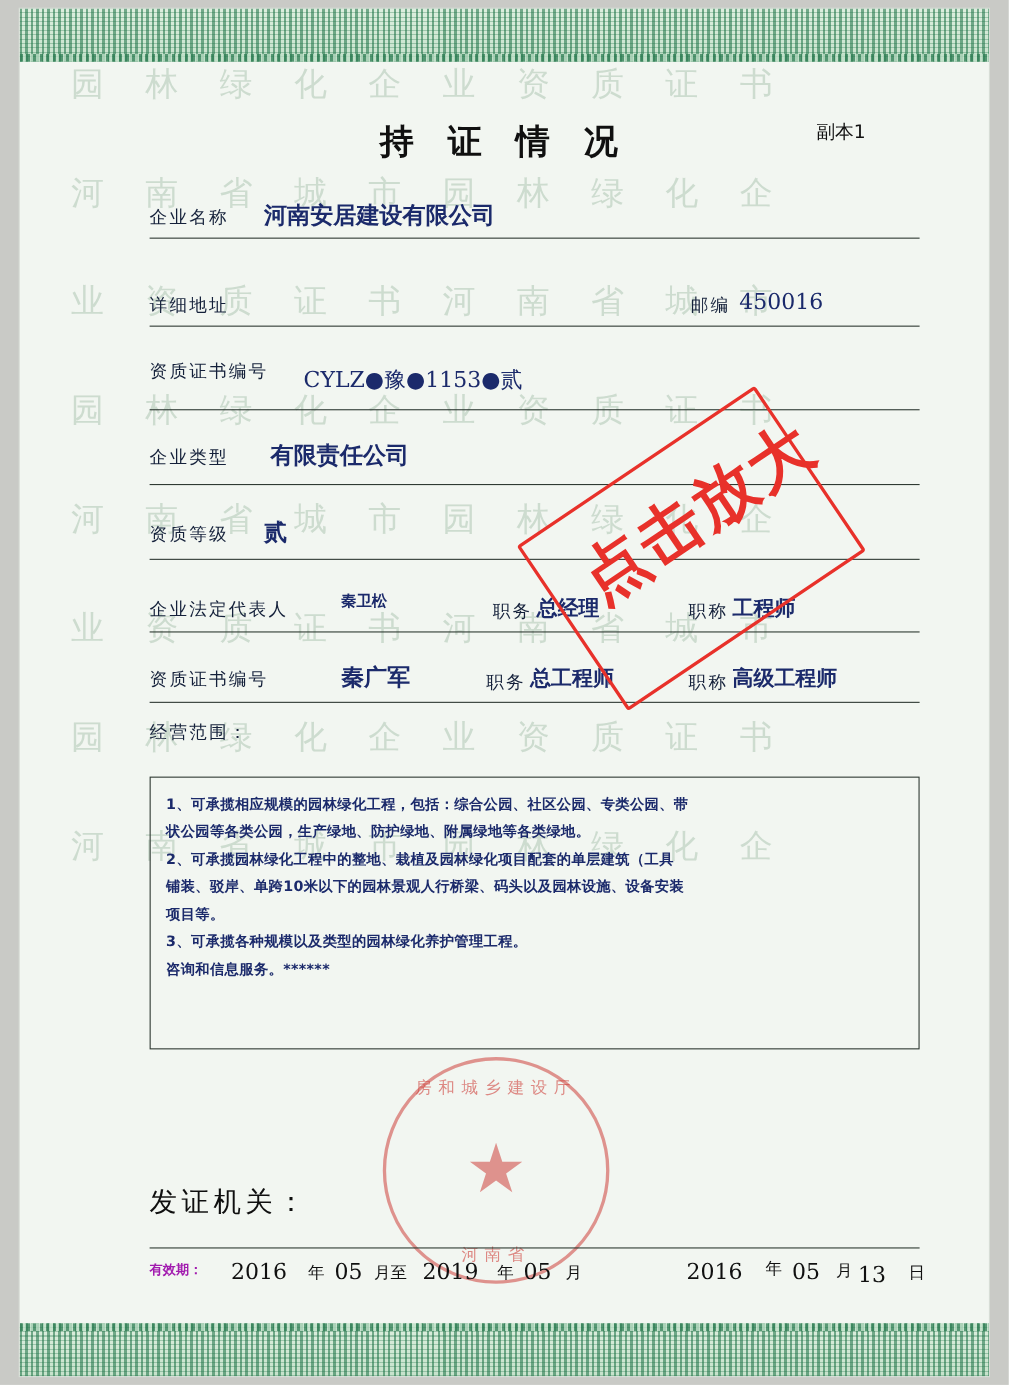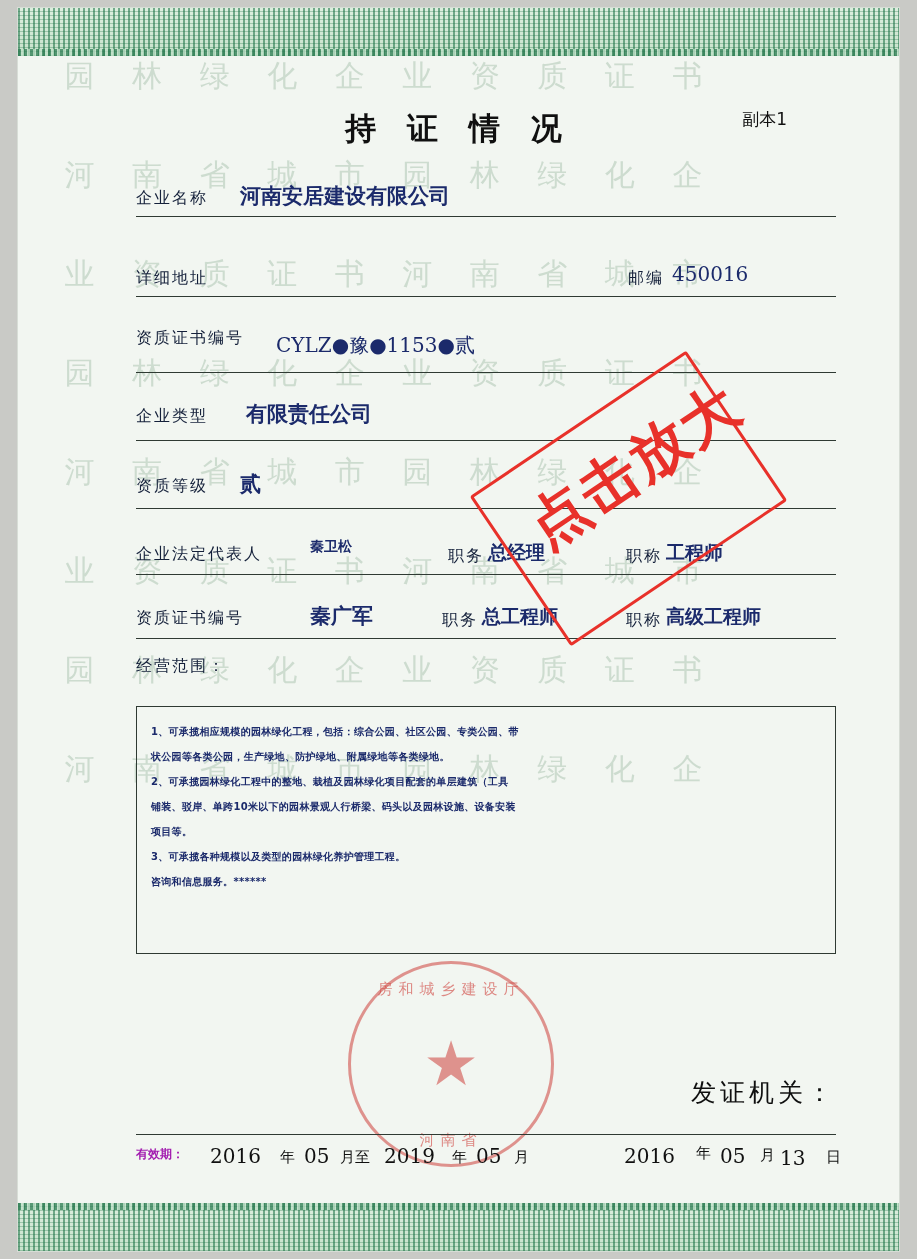"1、可承揽相应规模的园林绿化工程，包括：综合公园、社区公园、专类公园、带" .scope-line { font-size: 10px -> 13px }
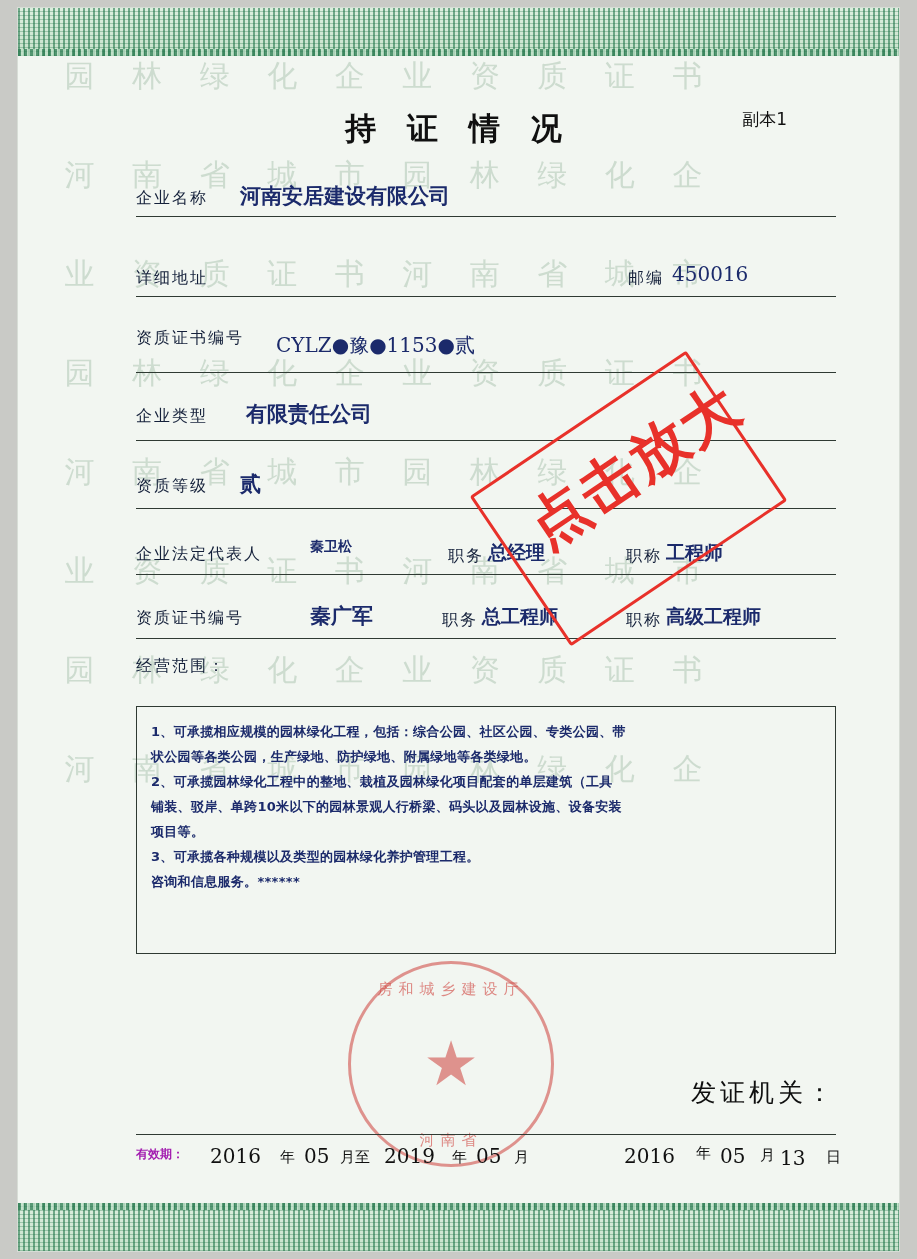"发证机关：" .issuer { text-align: right -> left }
